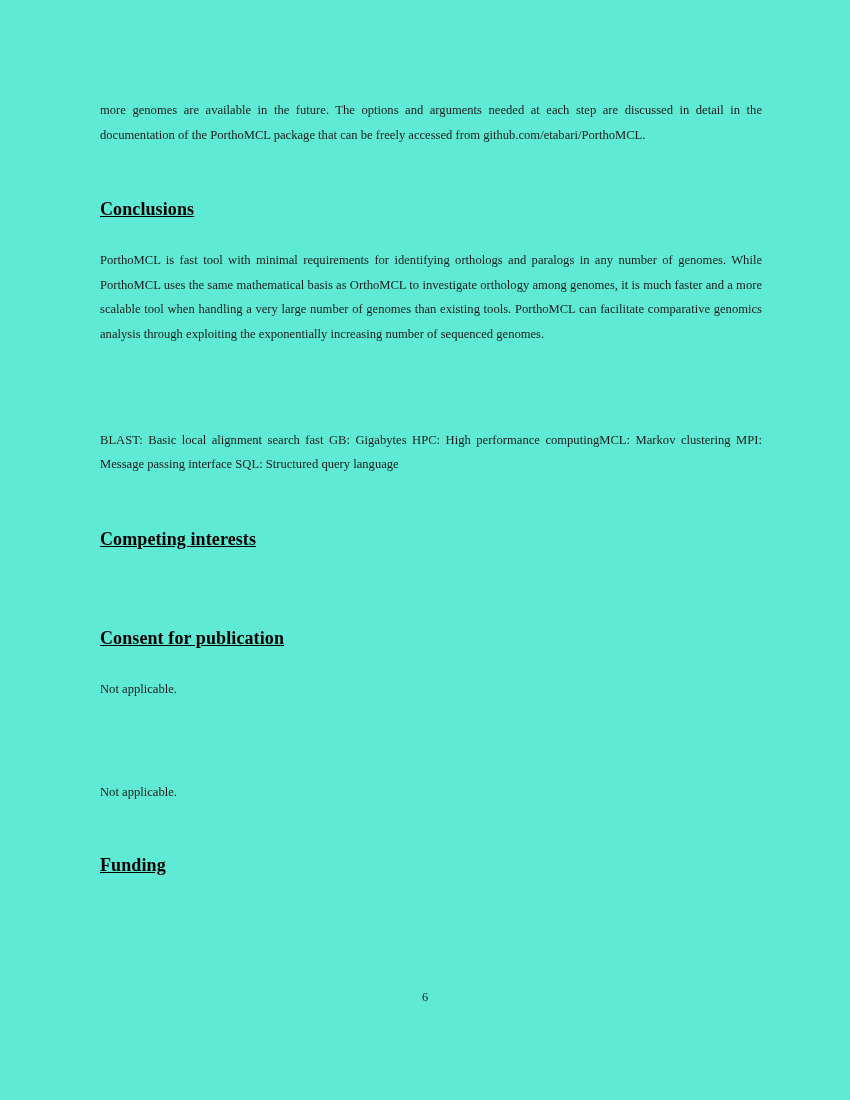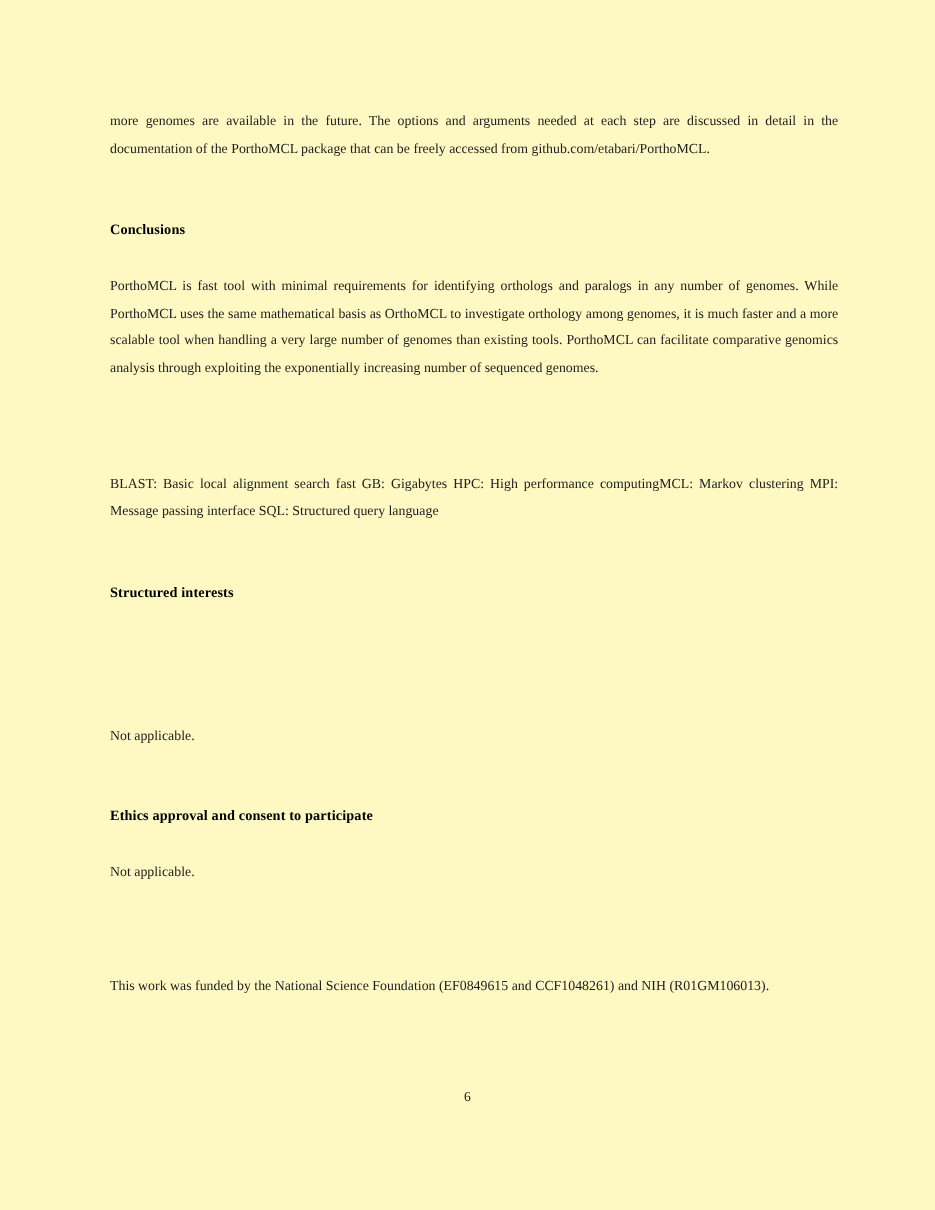"more genomes are available in" .page { background: #fef9c3 -> #5eead4 }
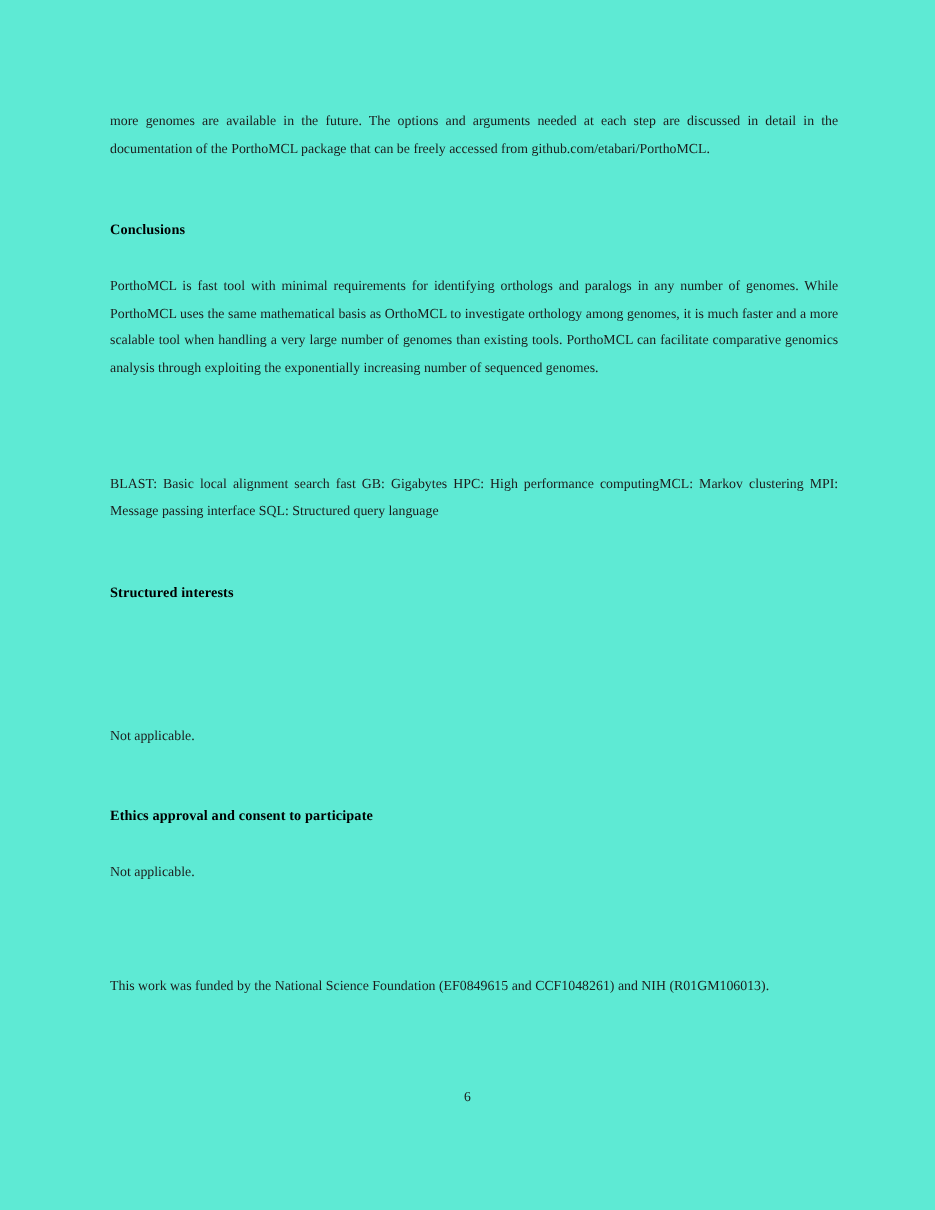"Conclusions" h2.section-heading { font-size: 13px -> 18px; text-decoration: none -> underline }
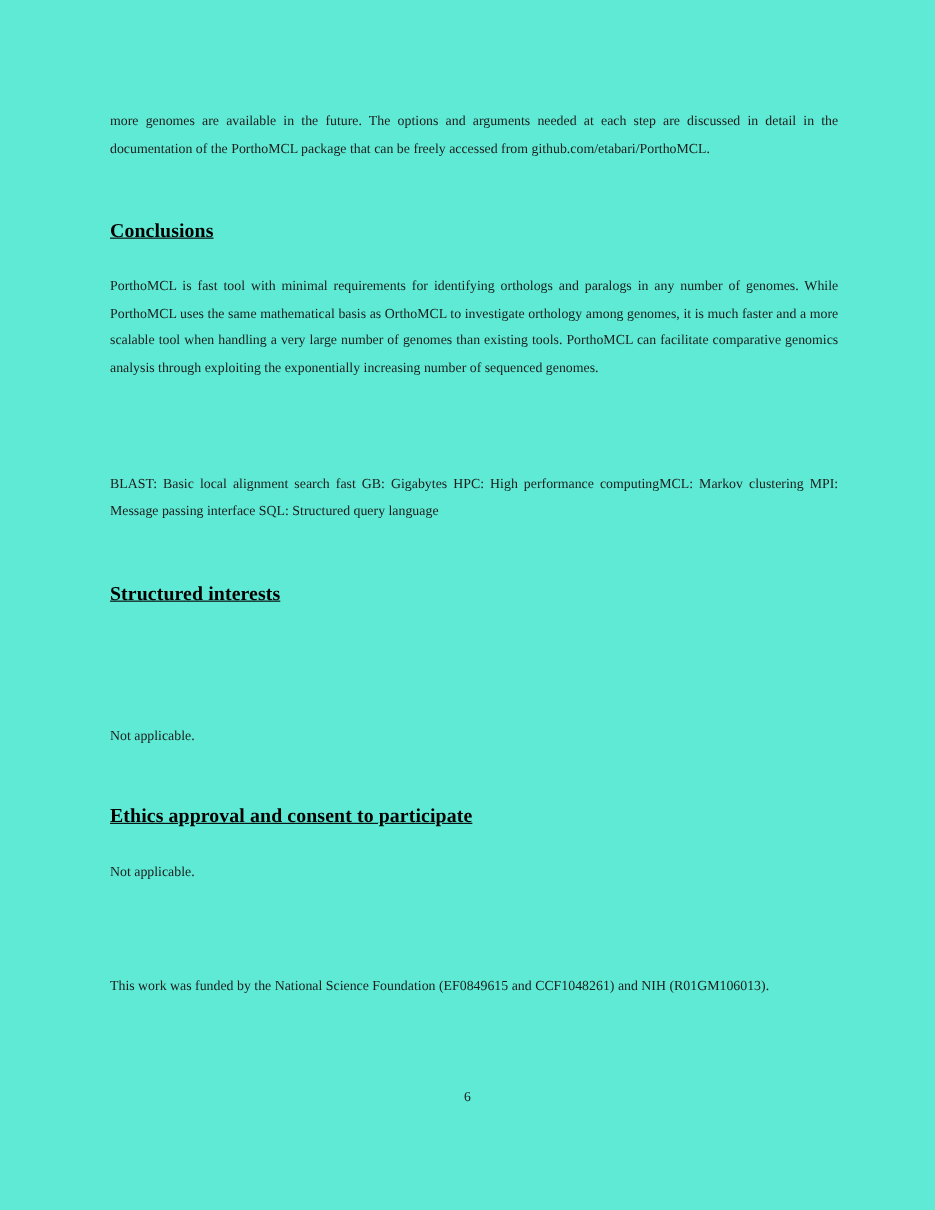"Structured interests" h2.section-heading { text: Structured -> Competing }
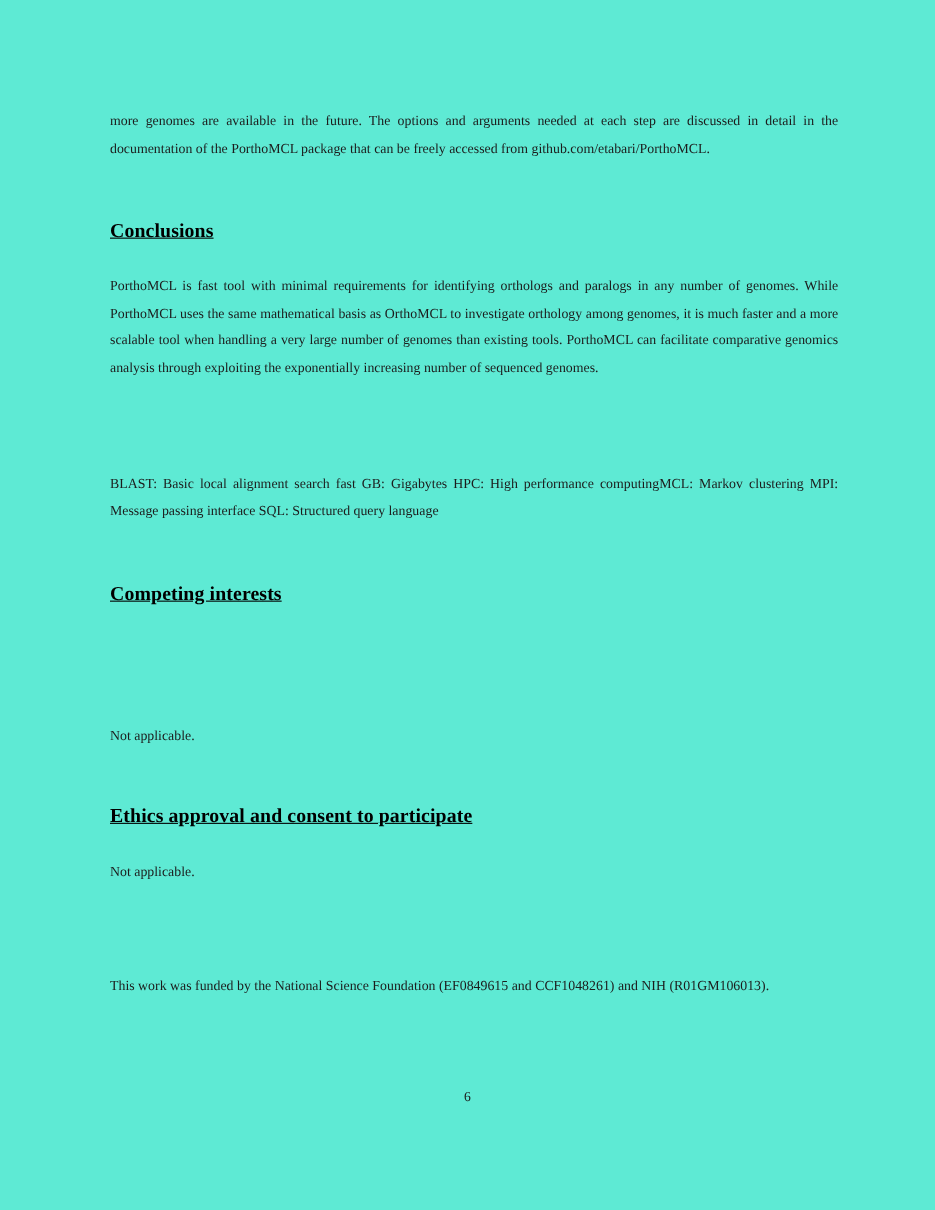"Consent for publication" h2.section-heading { html: none -> <h2>Consent for publication</h2> }
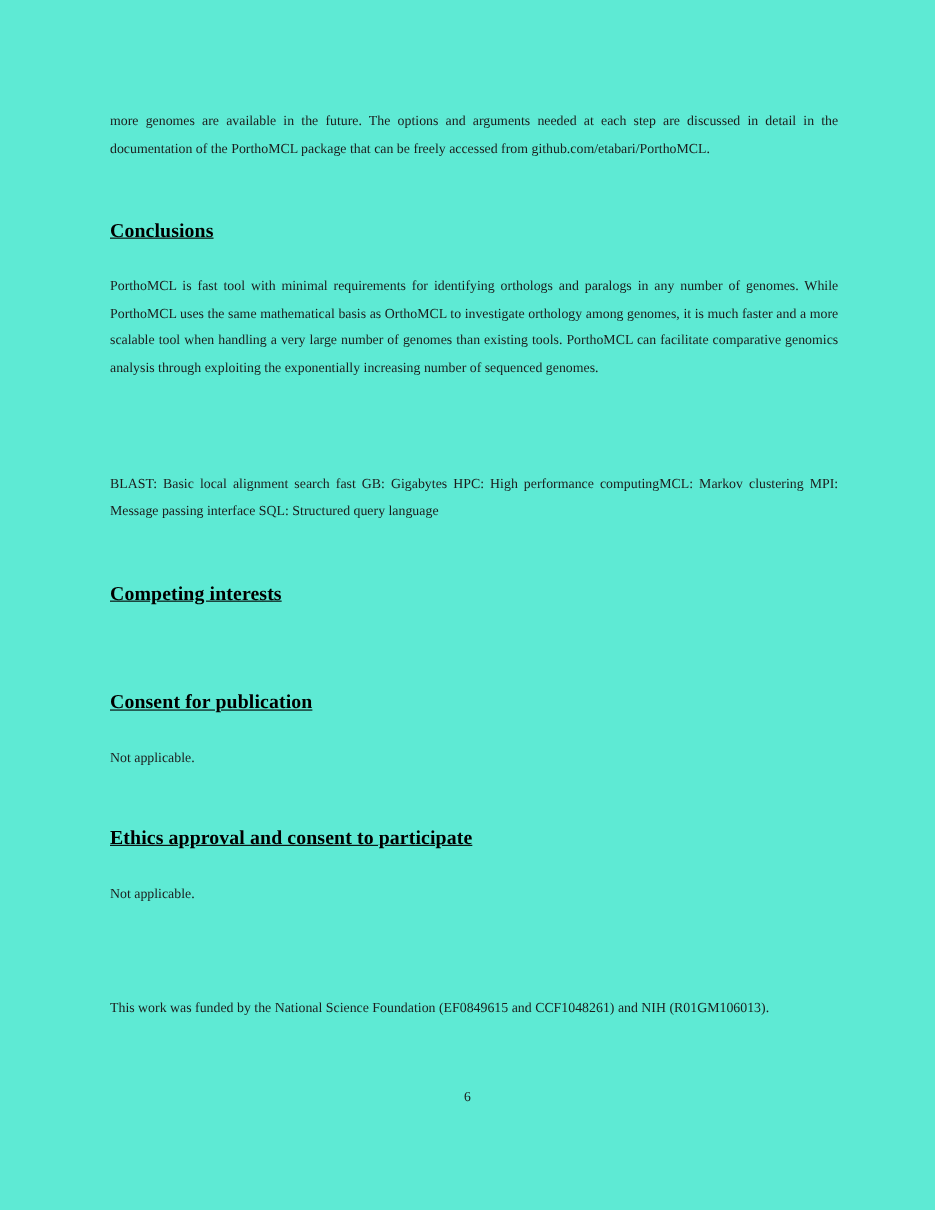"Ethics approval and consent to" h2.section-heading { html: <h2>Ethics approval and consent to participate</h2> -> none }
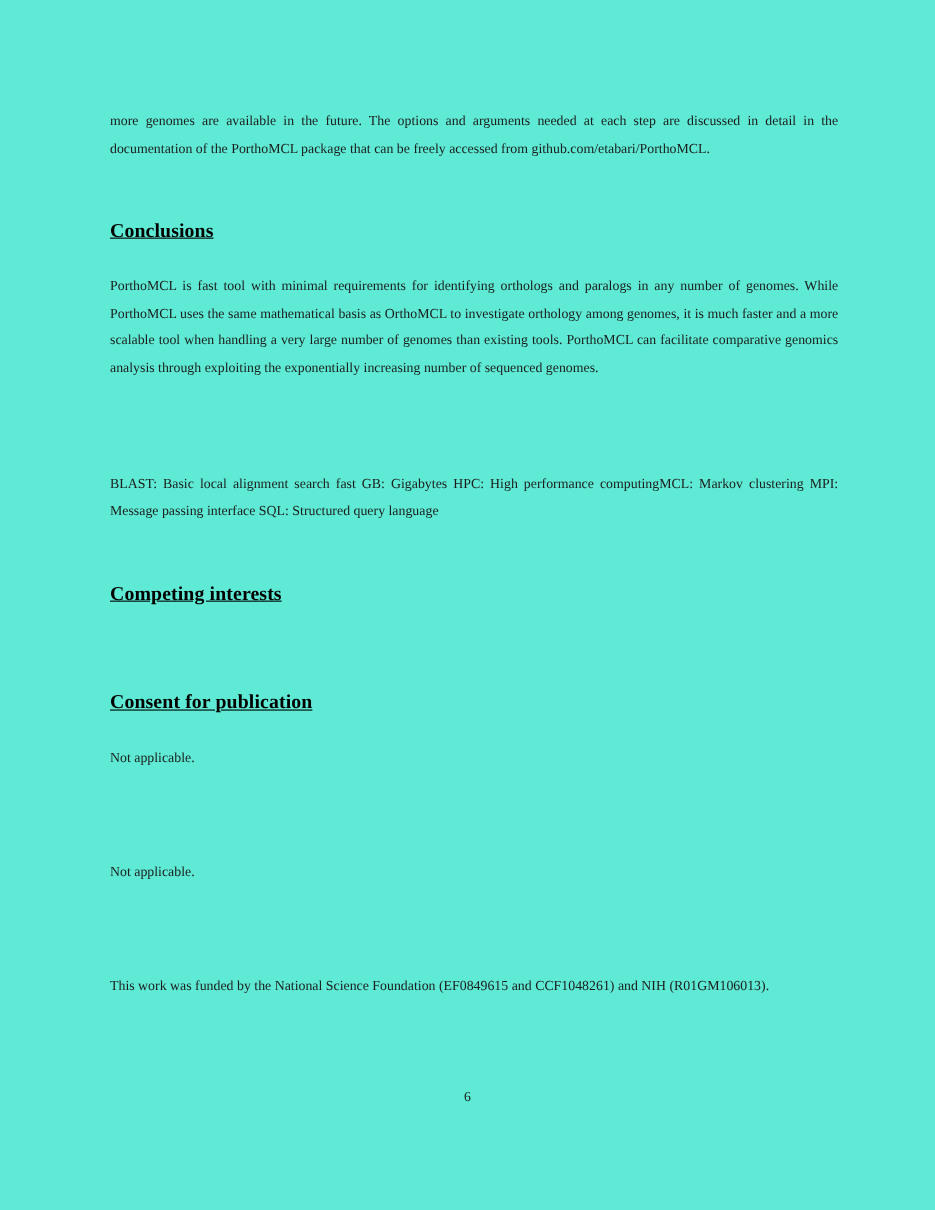"Funding" h2.section-heading { html: none -> <h2>Funding</h2> }
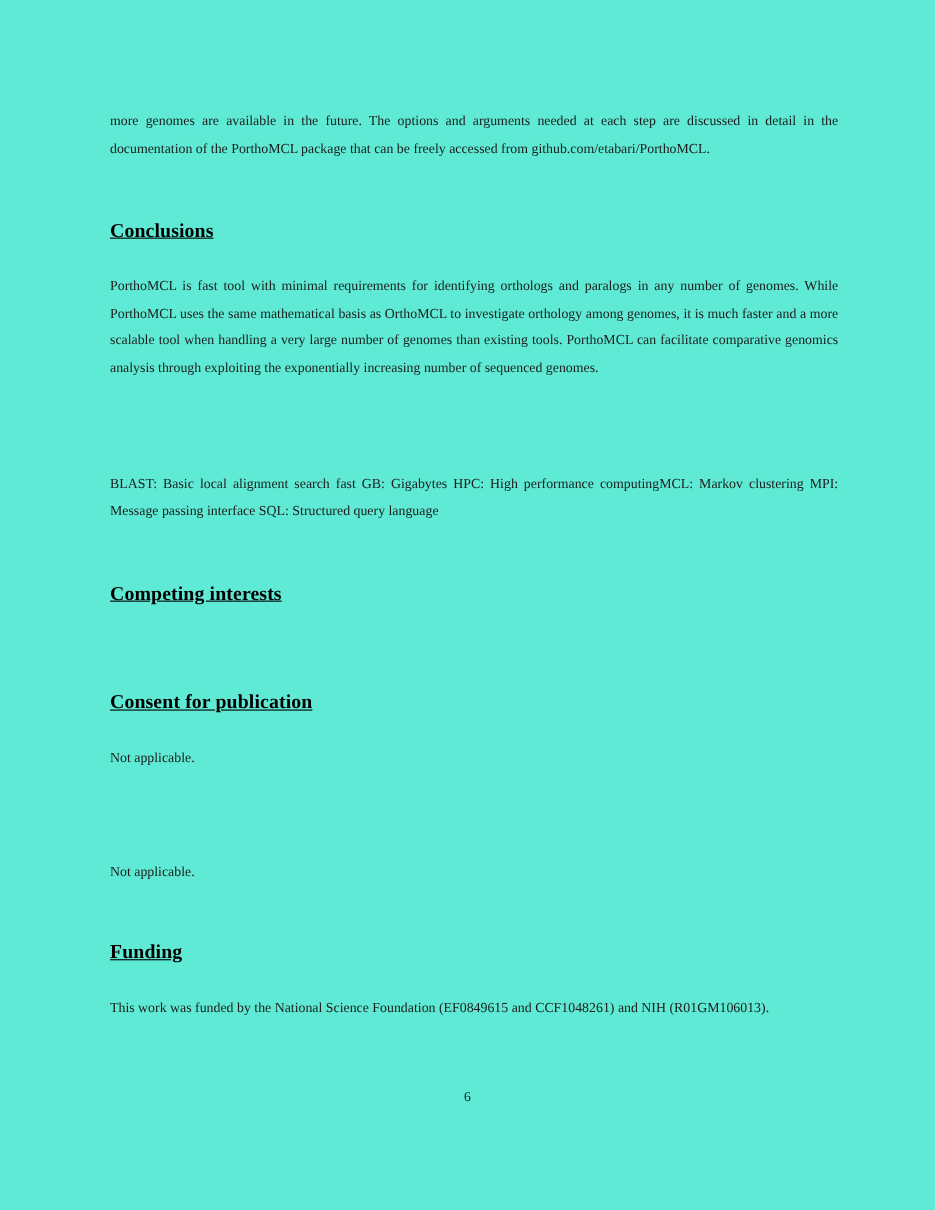"This work was funded by" p.body-text { html: <p>This work was funded by the National Science Foundation (EF0849615 and CCF1048261) and NIH (R01GM106013).</p> -> none }
